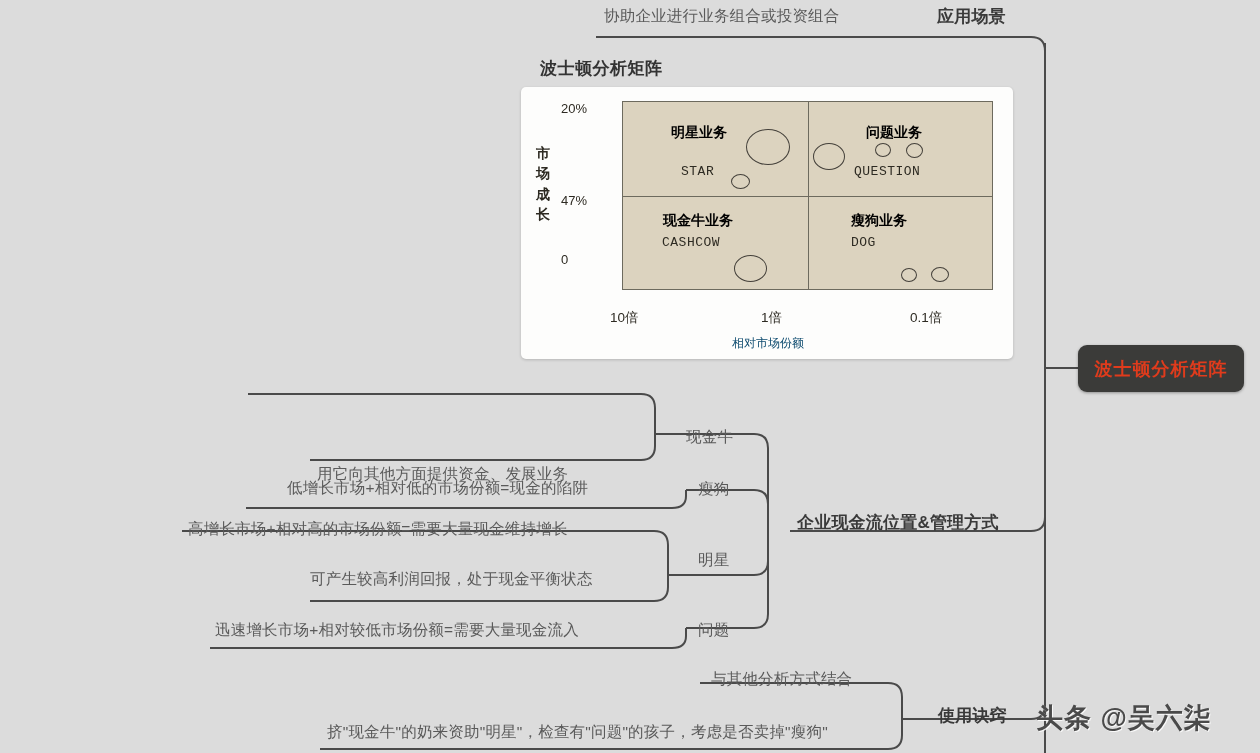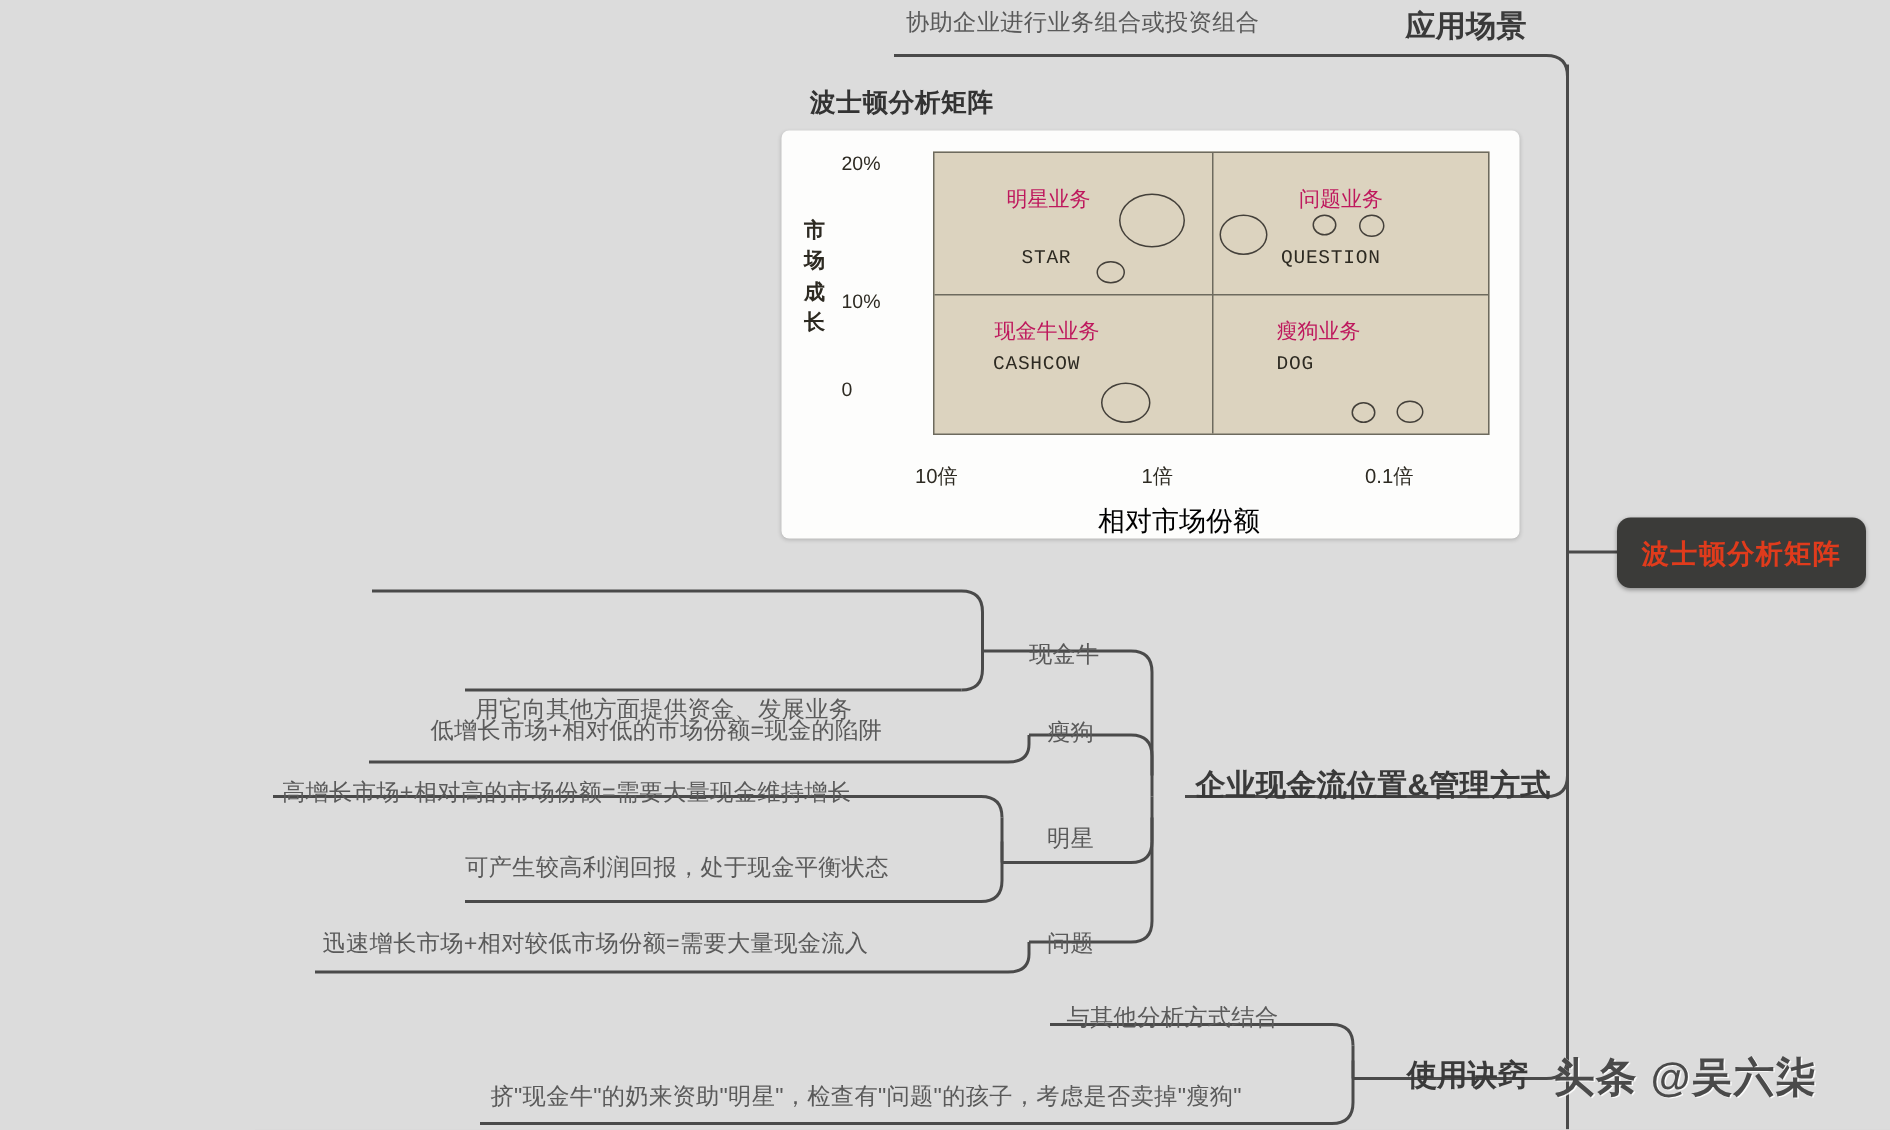"应用场景" .node.bold { font-size: 20px -> 17px }
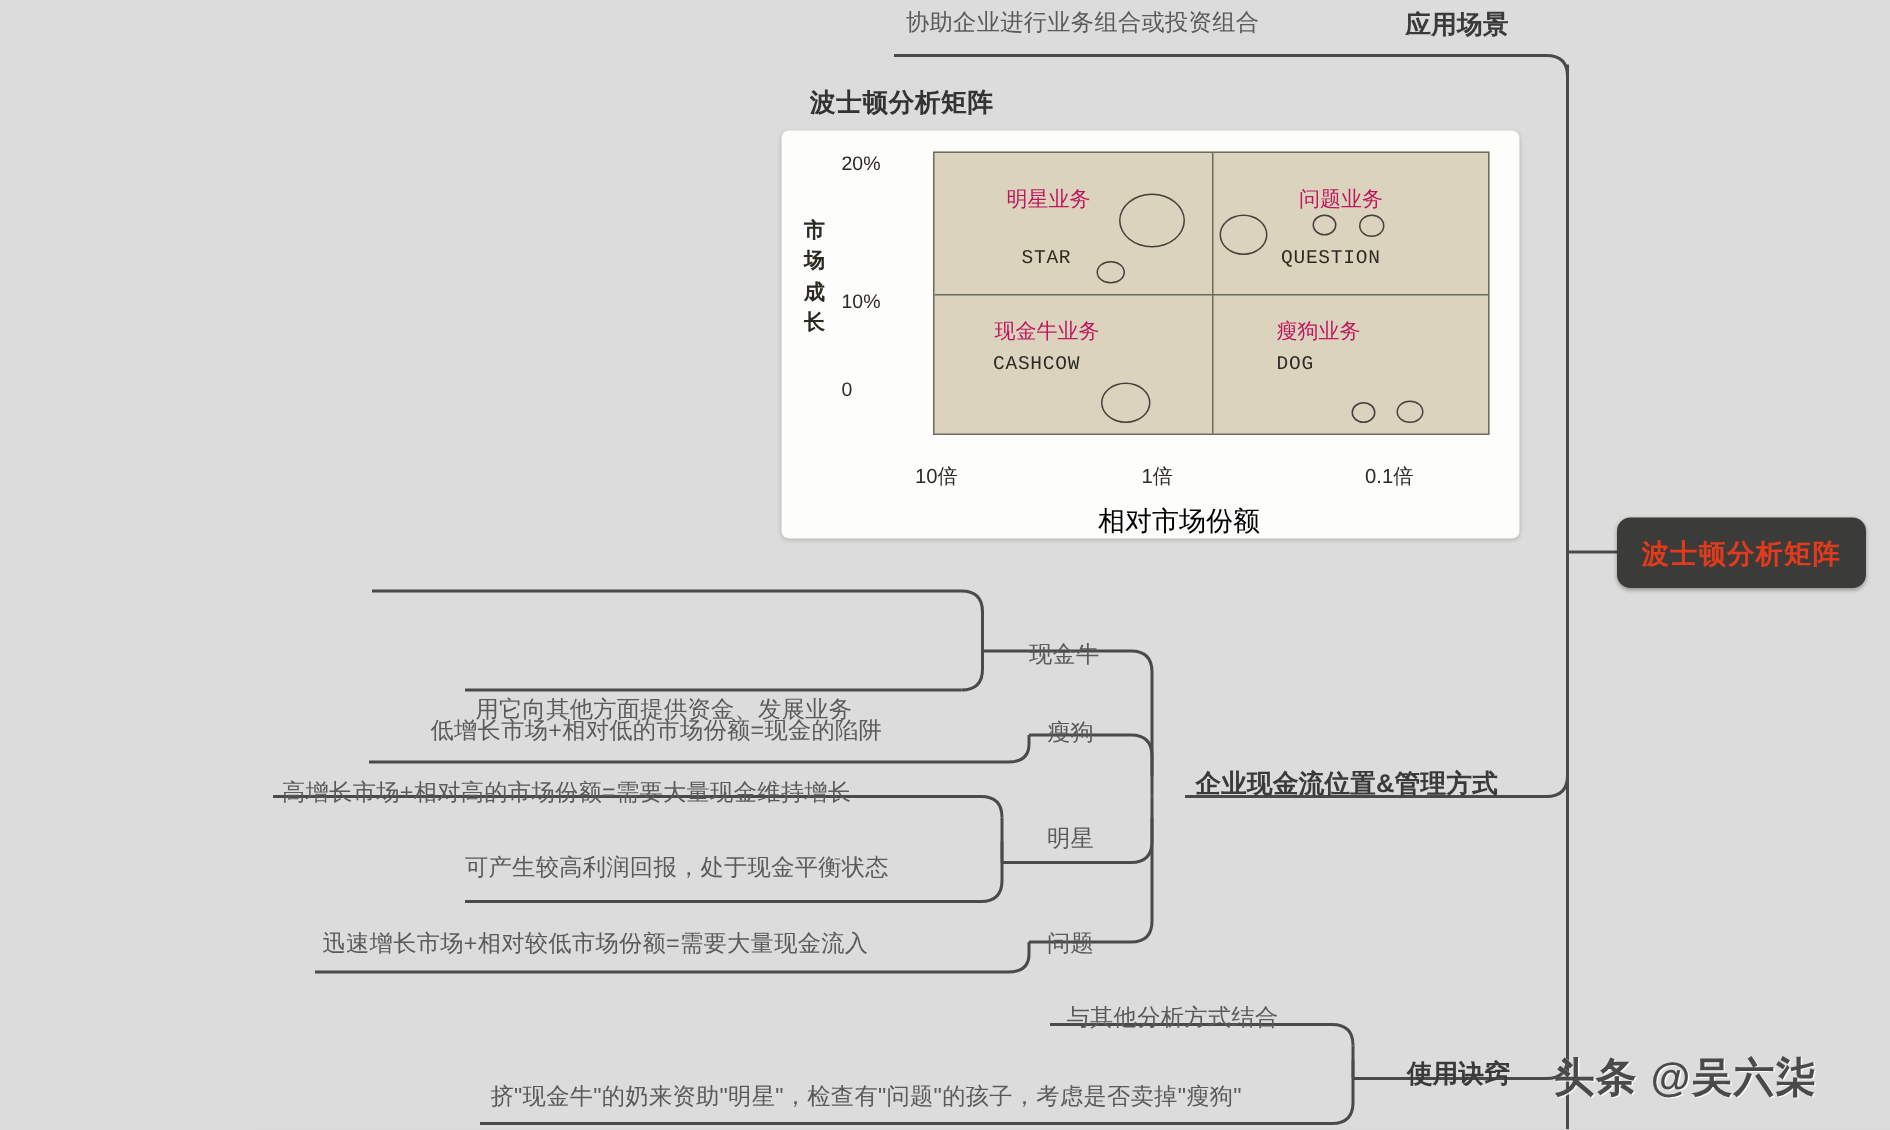"明星业务" .quad-cn { color: #be185d -> #000000; font-weight: normal -> bold }
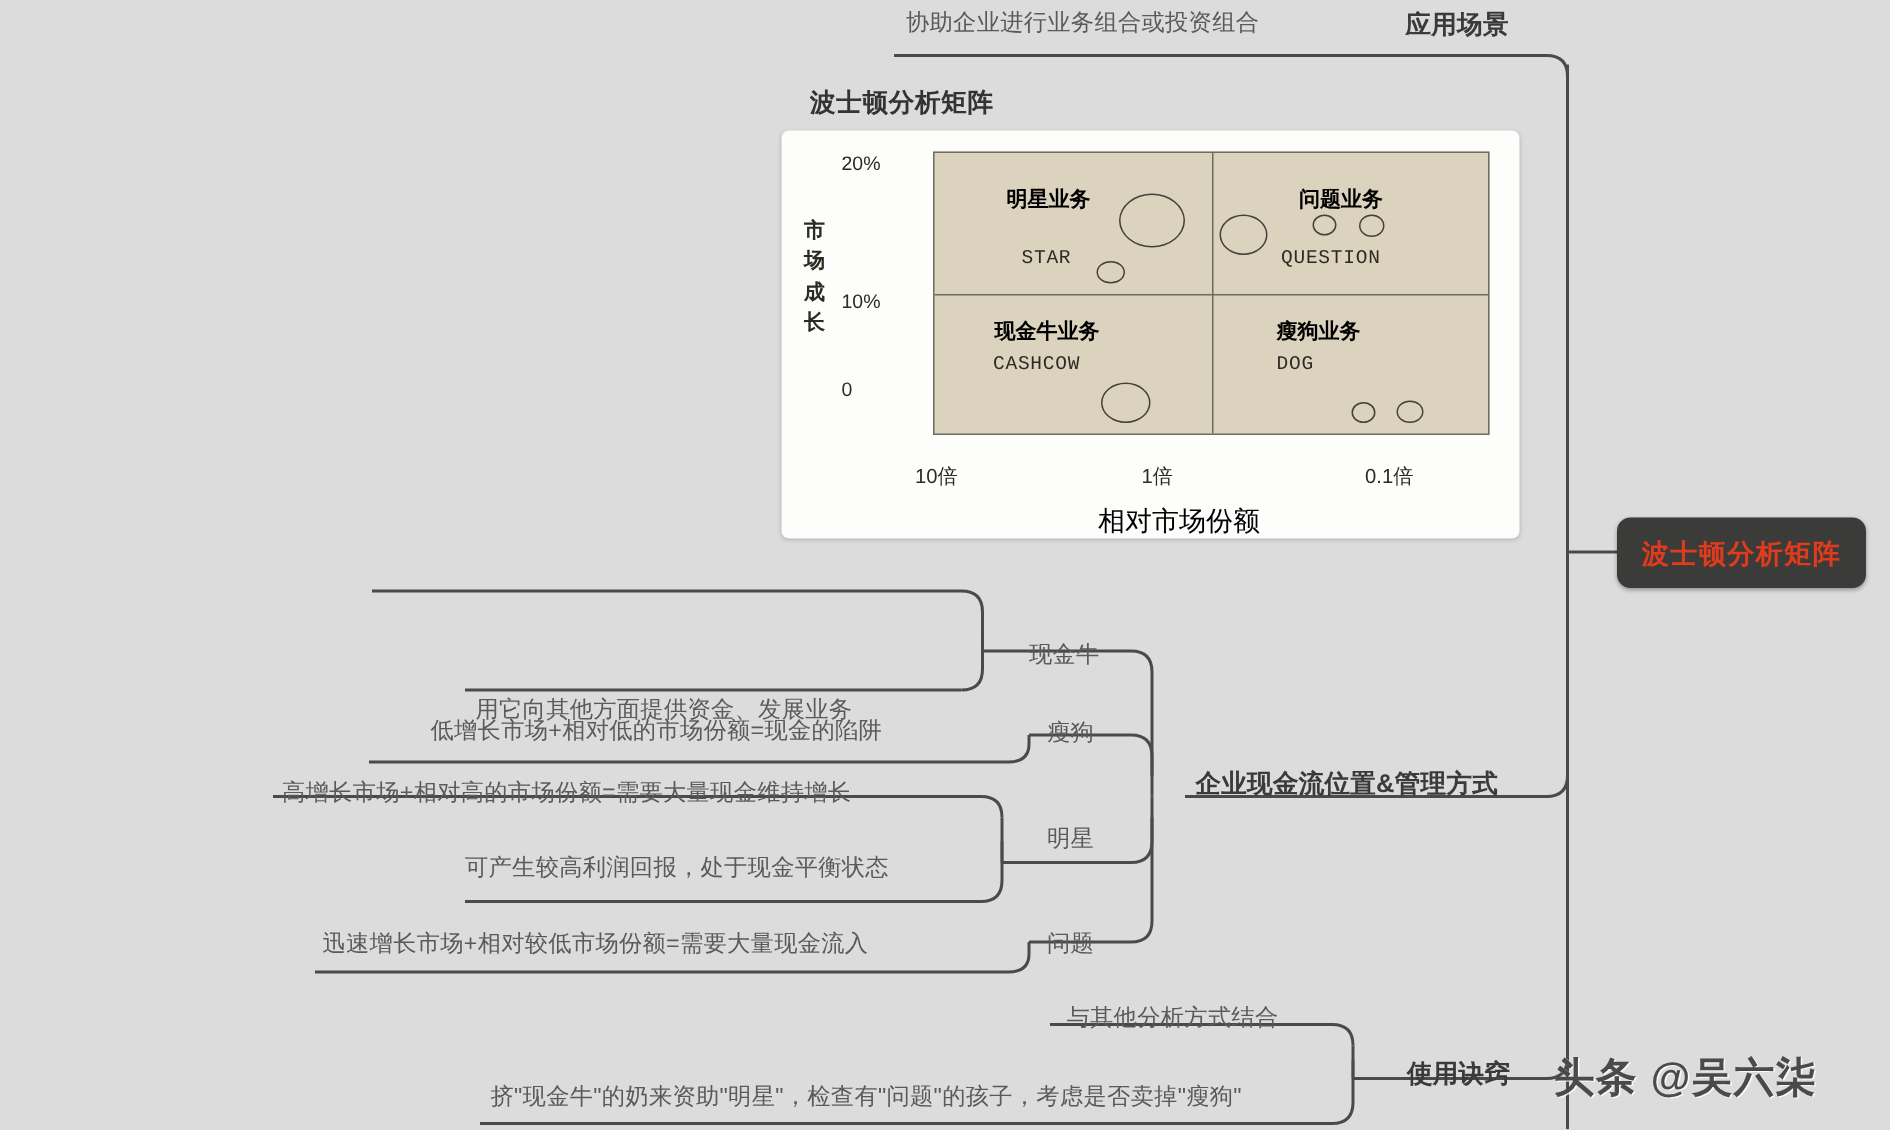"10%" div.ylab { text: 10% -> 47% }
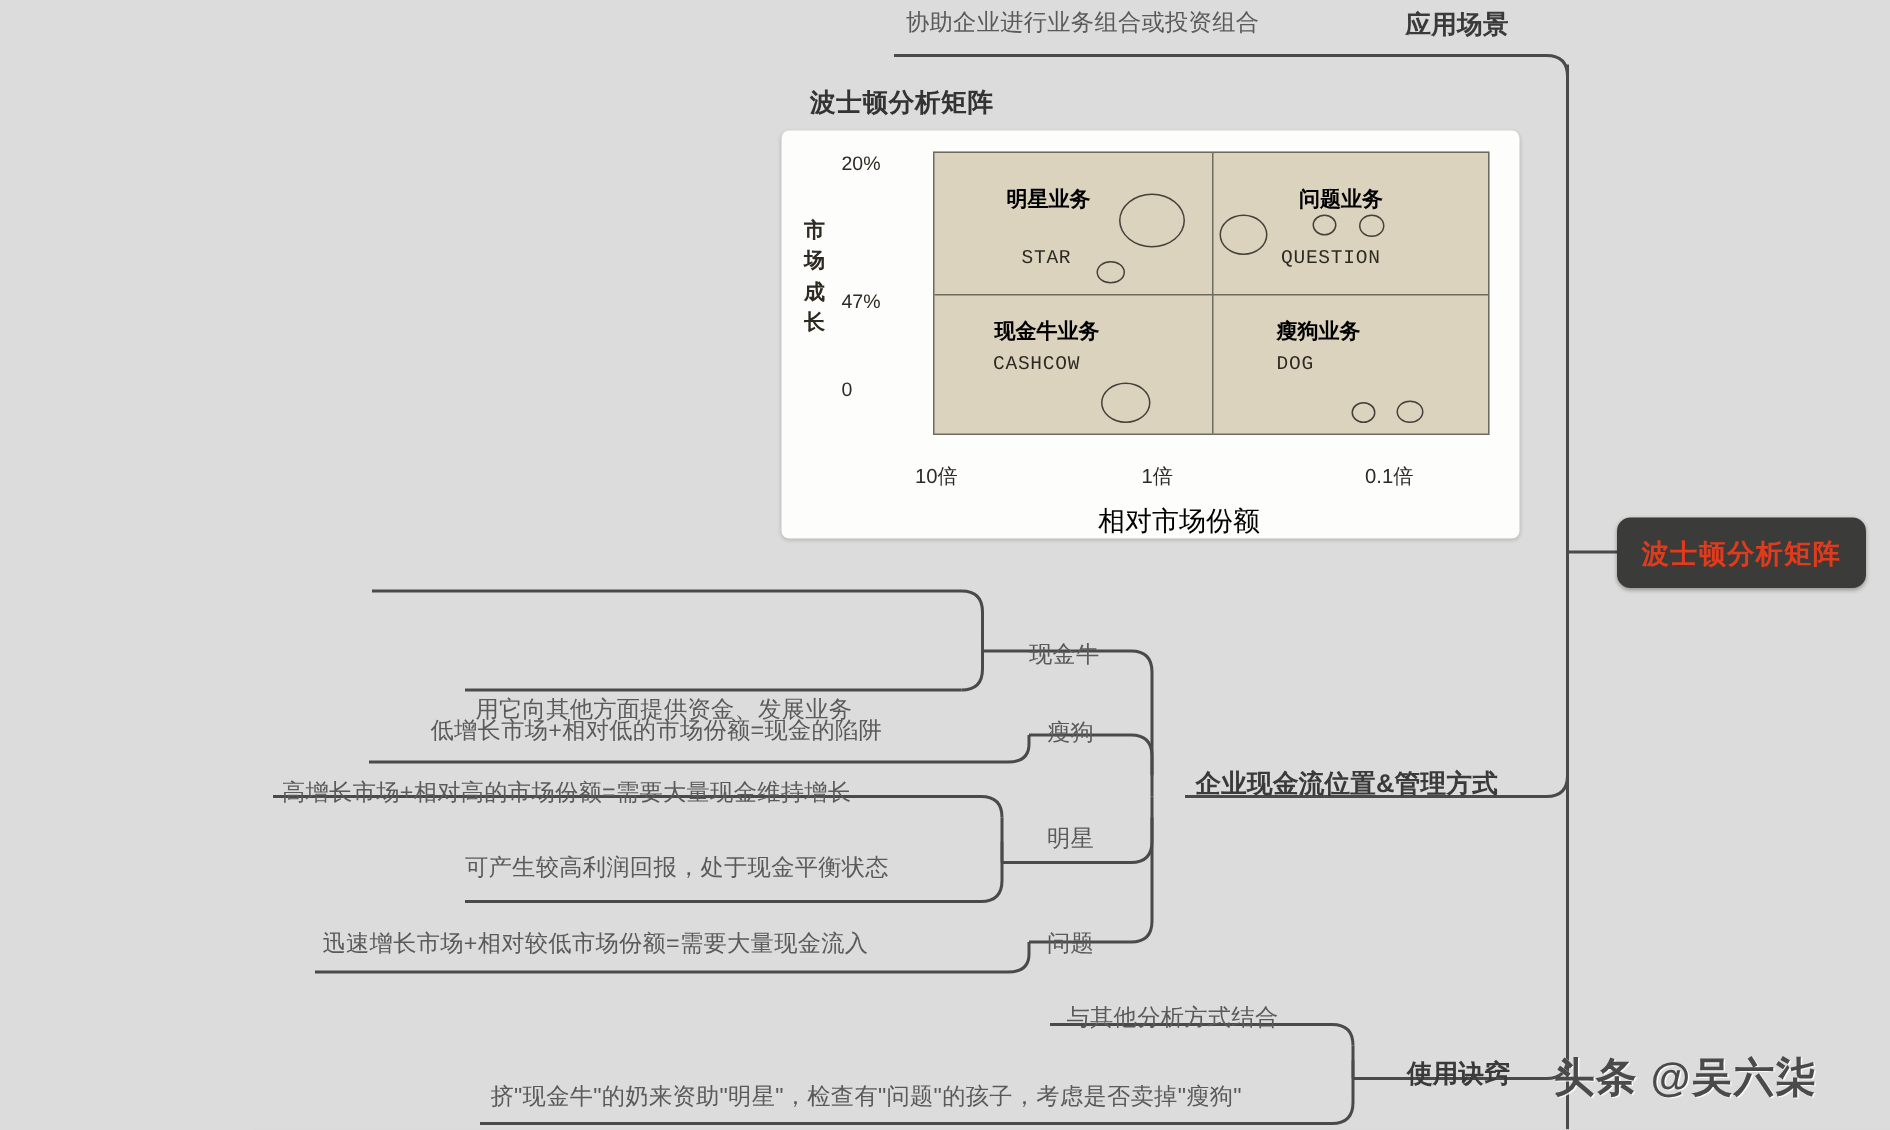"相对市场份额" #xaxis-title { color: #000000 -> #0c4a6e; font-size: 18px -> 12px }
